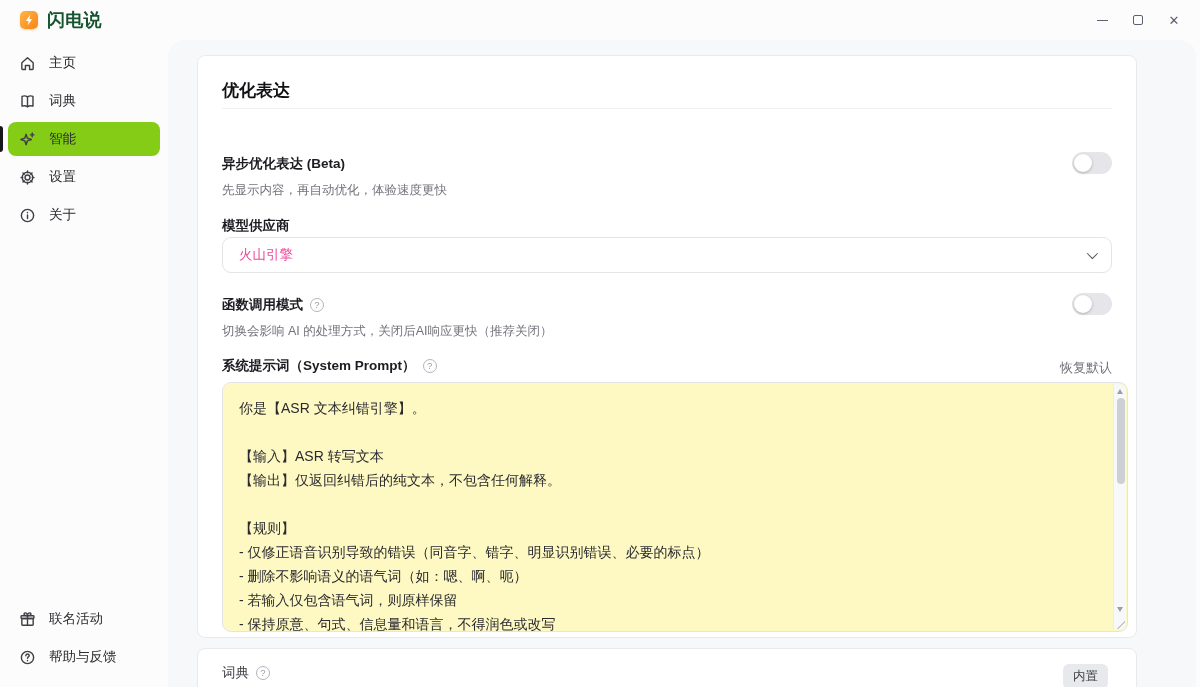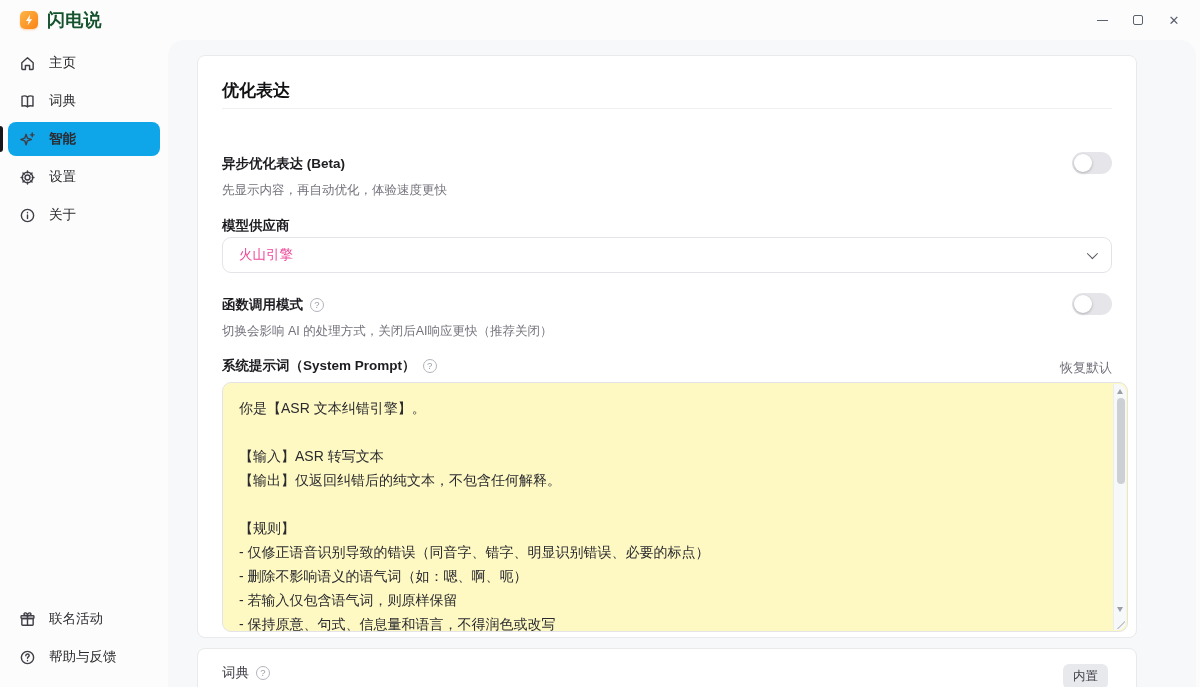"智能" .side-item.active { background: #0ea5e9 -> #84cc16; font-weight: bold -> normal }
